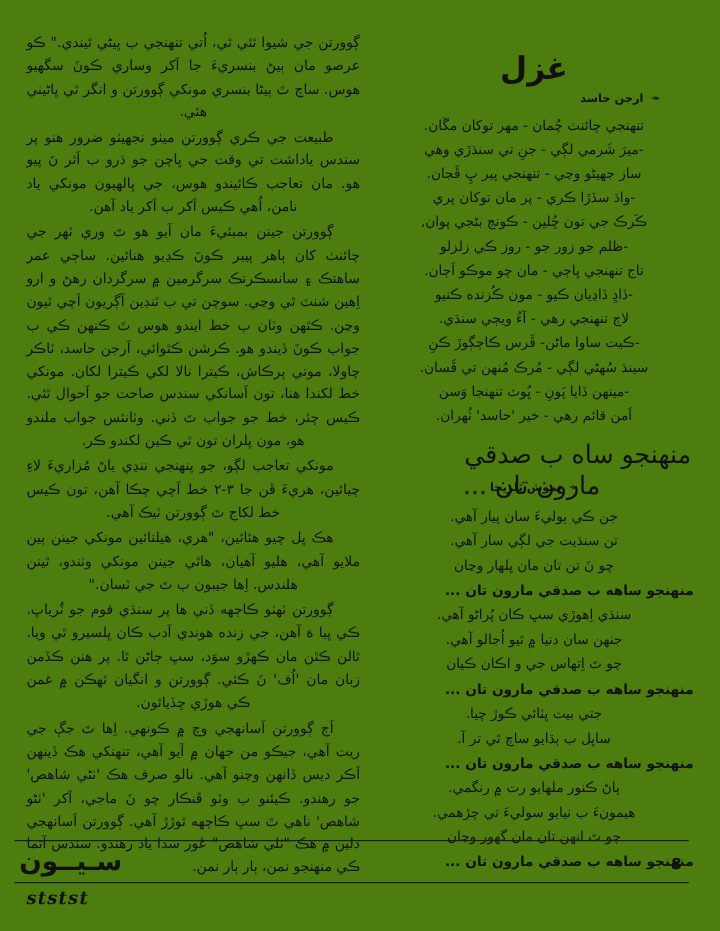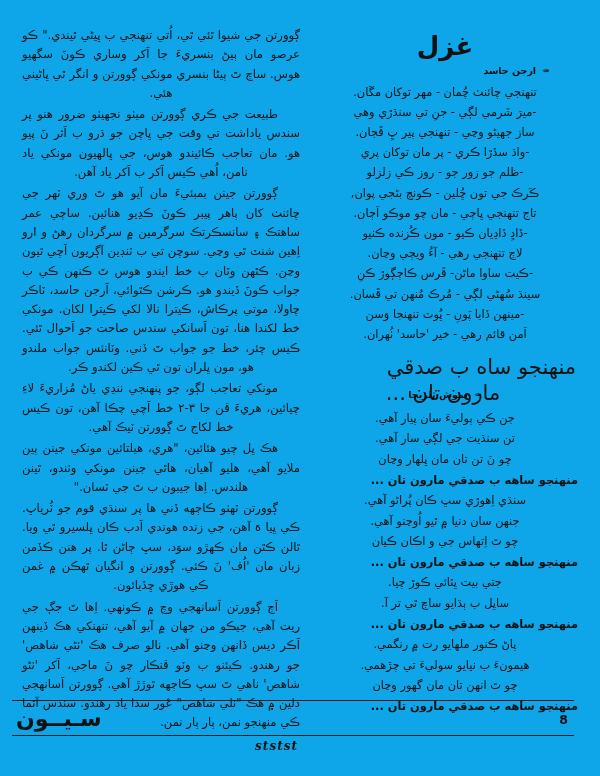"ڳوورتن جي شيوا ٿئي ٿي،" .page { background: #0ea5e9 -> #4d7c0f }
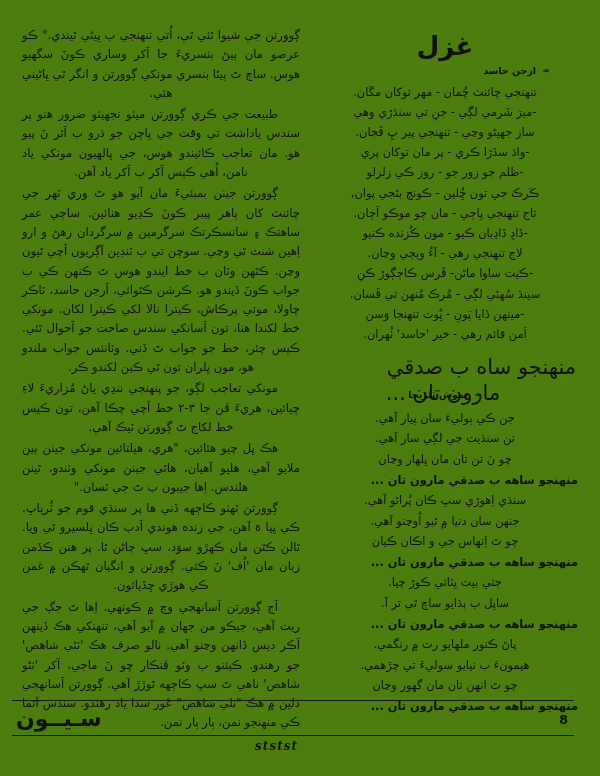"غزل" .poem-title { margin: 6px 0 4px 0 -> 18px 0 4px 0 }
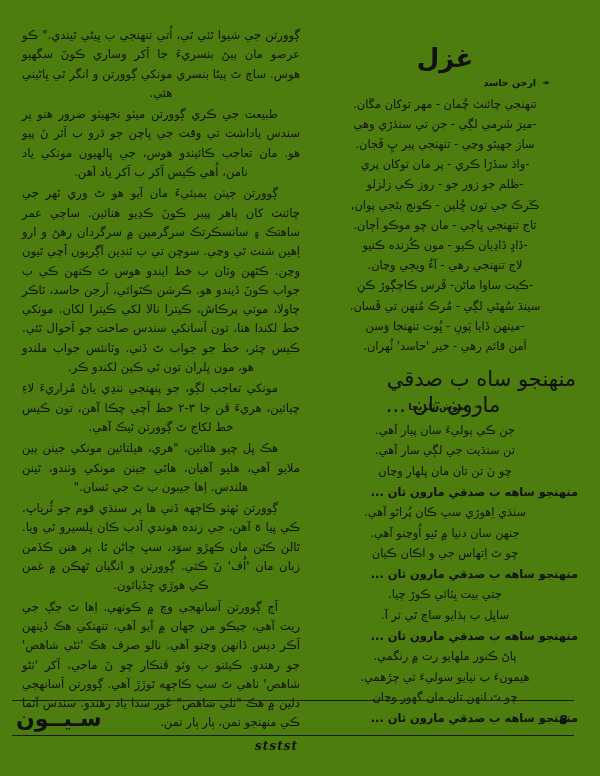"-ظلم جو زور جو -" p.verse { order: before "ڪَرڪ جي تون ڇُلين -" -> after "ڪَرڪ جي تون ڇُلين -" }
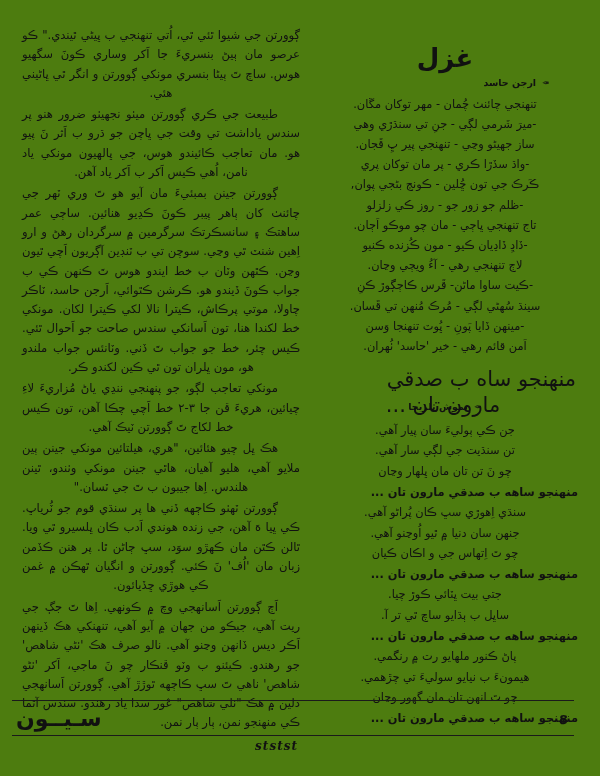"لاڄ تنهنجي رهي - آءُ" p.verse { text: وڃان -> سنڌي }
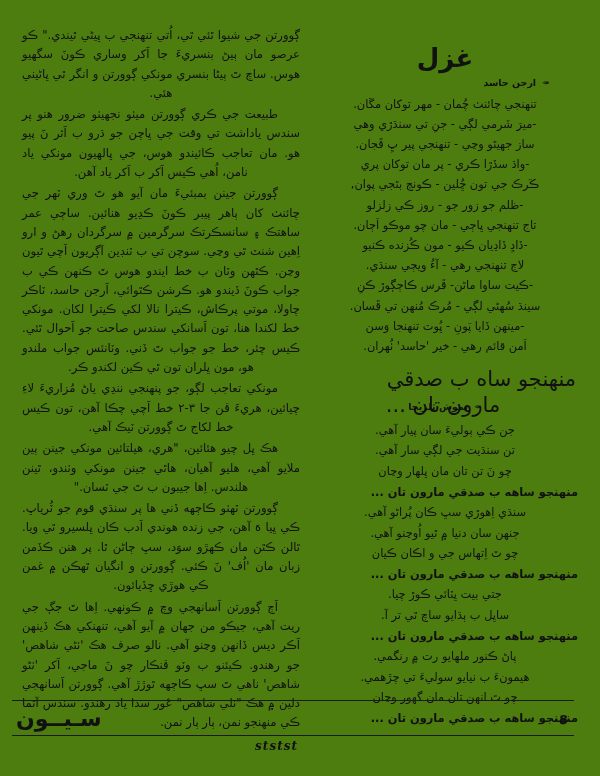"جنهن سان دنيا ۾ ٿيو" p.verse-b { text: اُوڃنو -> اُجالو }
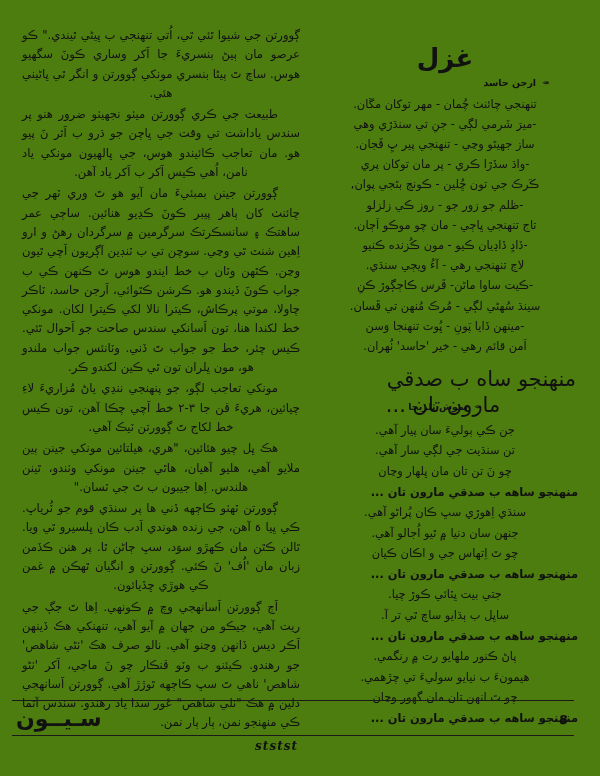"ststst" .ornament { font-size: 12px -> 15px; text-align: right -> left }
